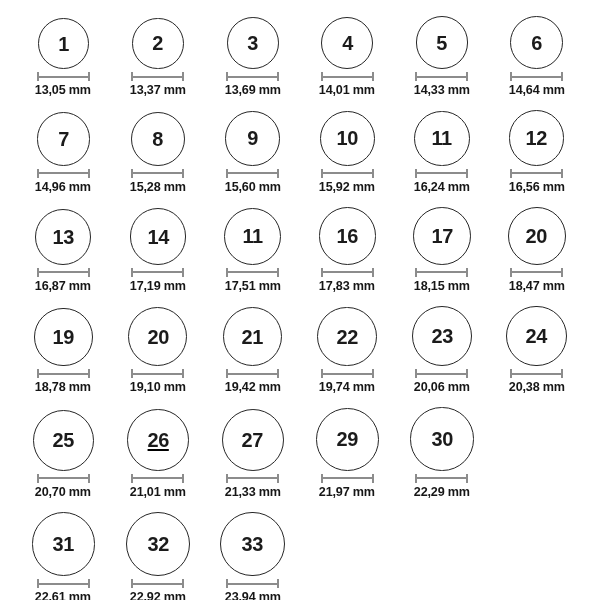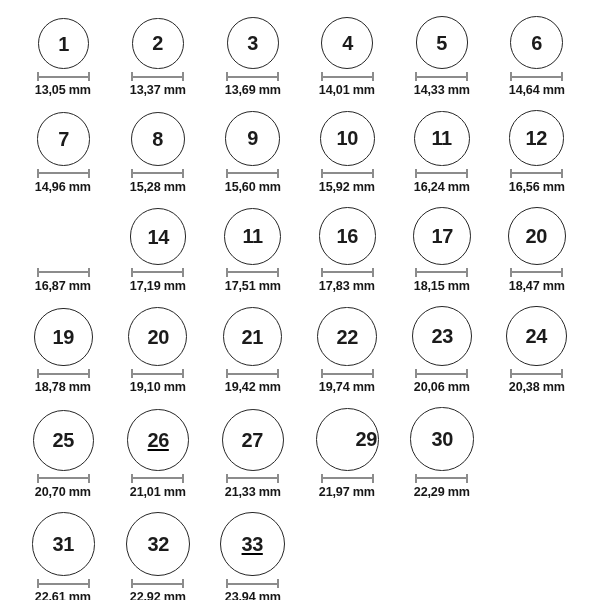"13" div.circle { html: none -> <div> <span>13</span> </div> }
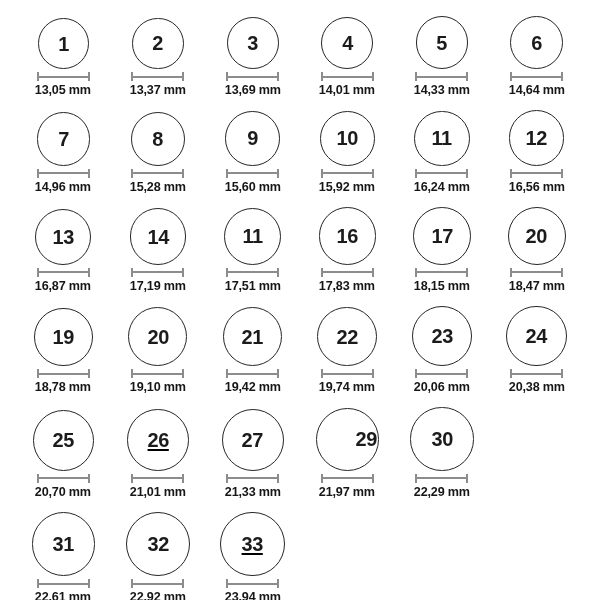"29" div.circle { justify-content: flex-end -> none }
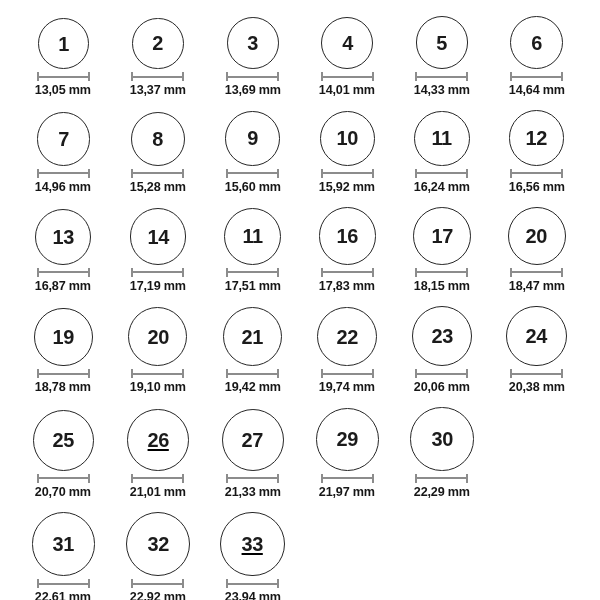"33" div.circle { text-decoration: underline -> none }
